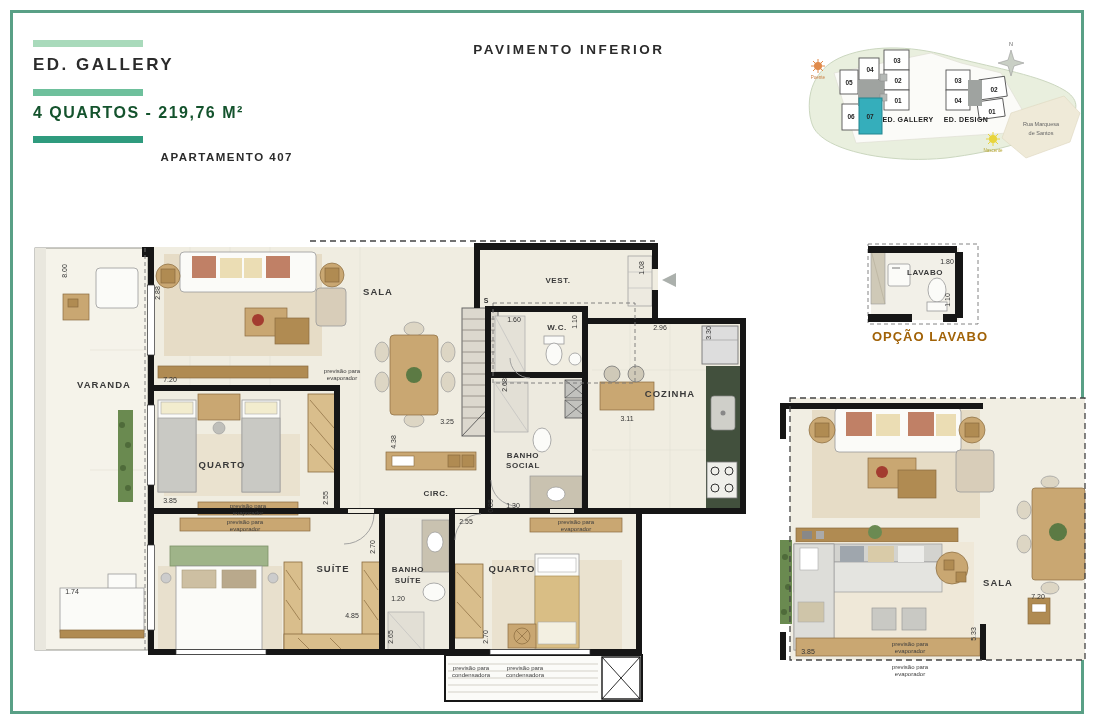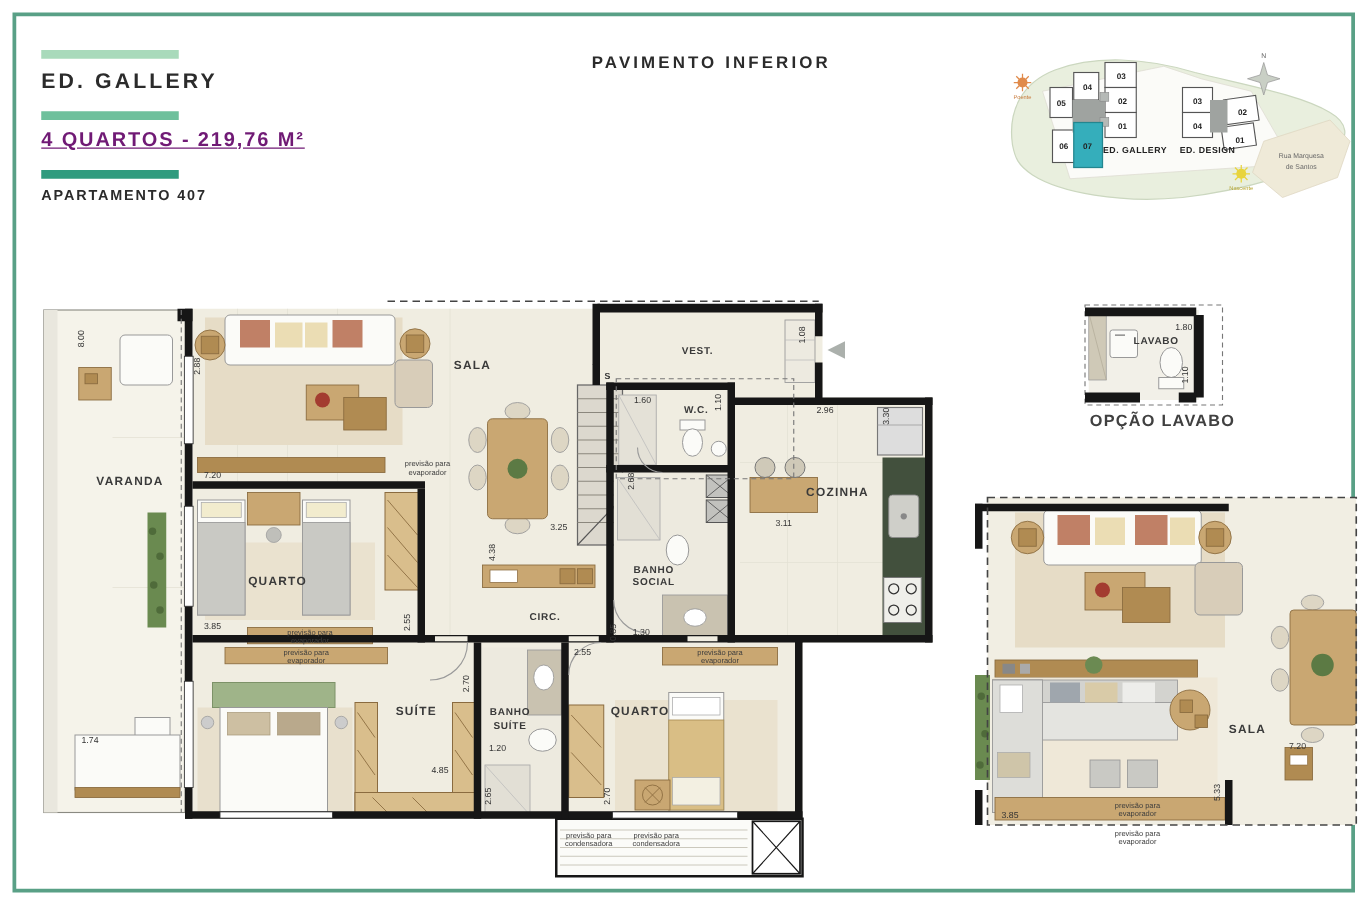"4 QUARTOS - 219,76 M²" .brand h2 { color: #701a75 -> #14532d; text-decoration: underline -> none }
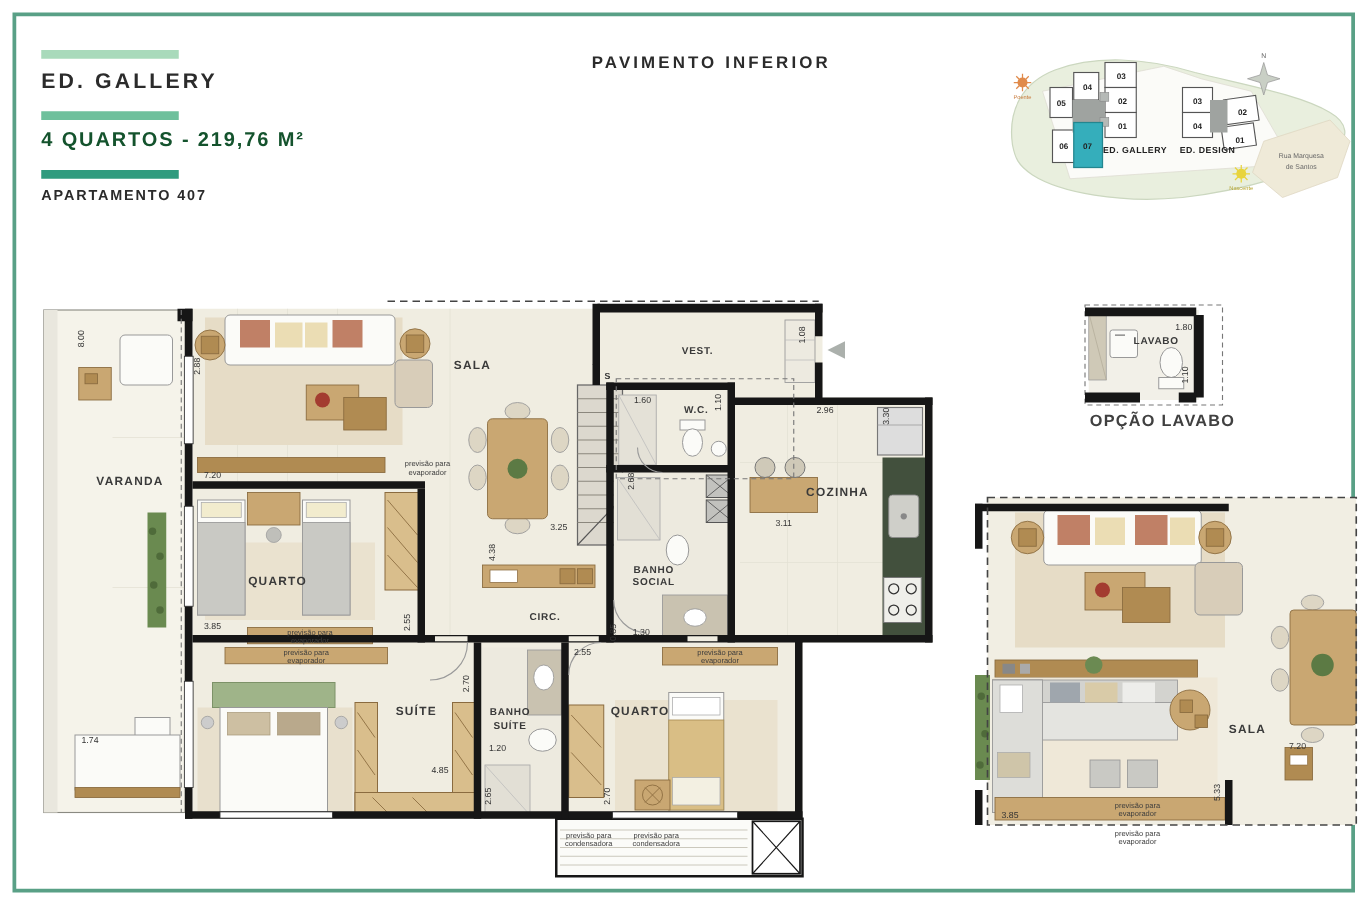"APARTAMENTO 407" .brand h3 { text-align: none -> right }
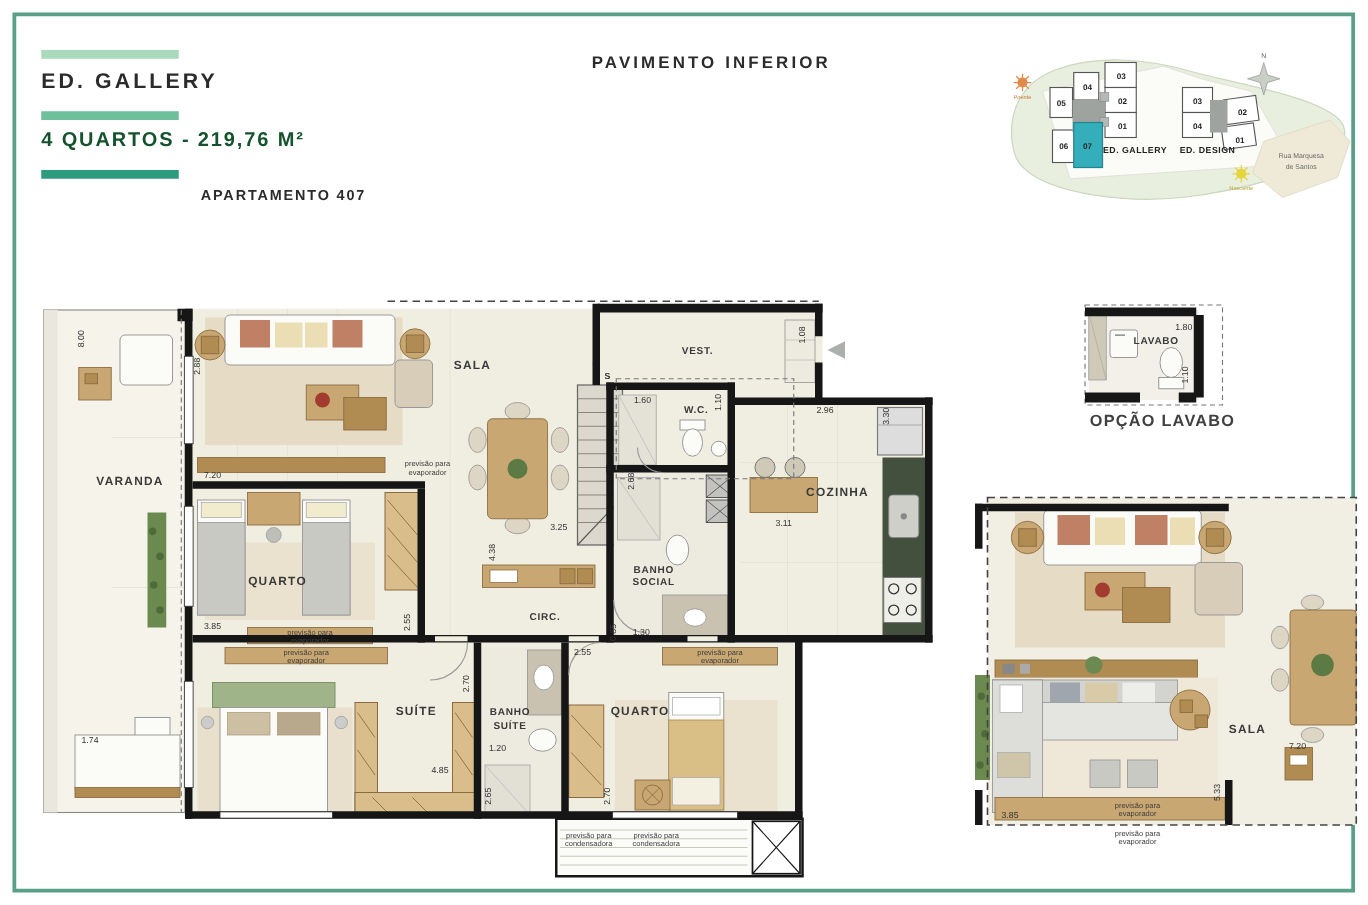"OPÇÃO LAVABO" .caption { color: #404040 -> #a16207 }
